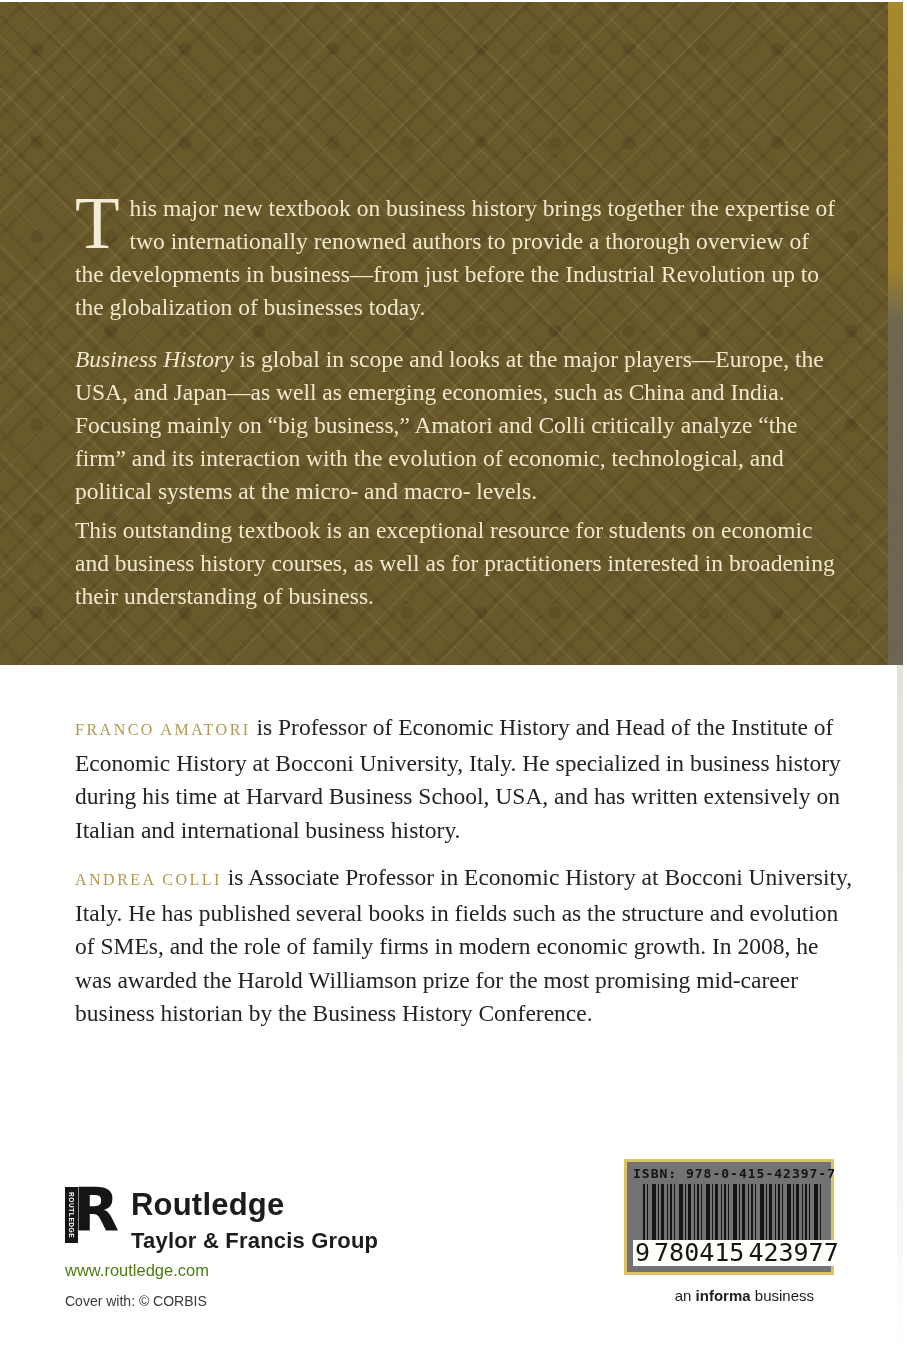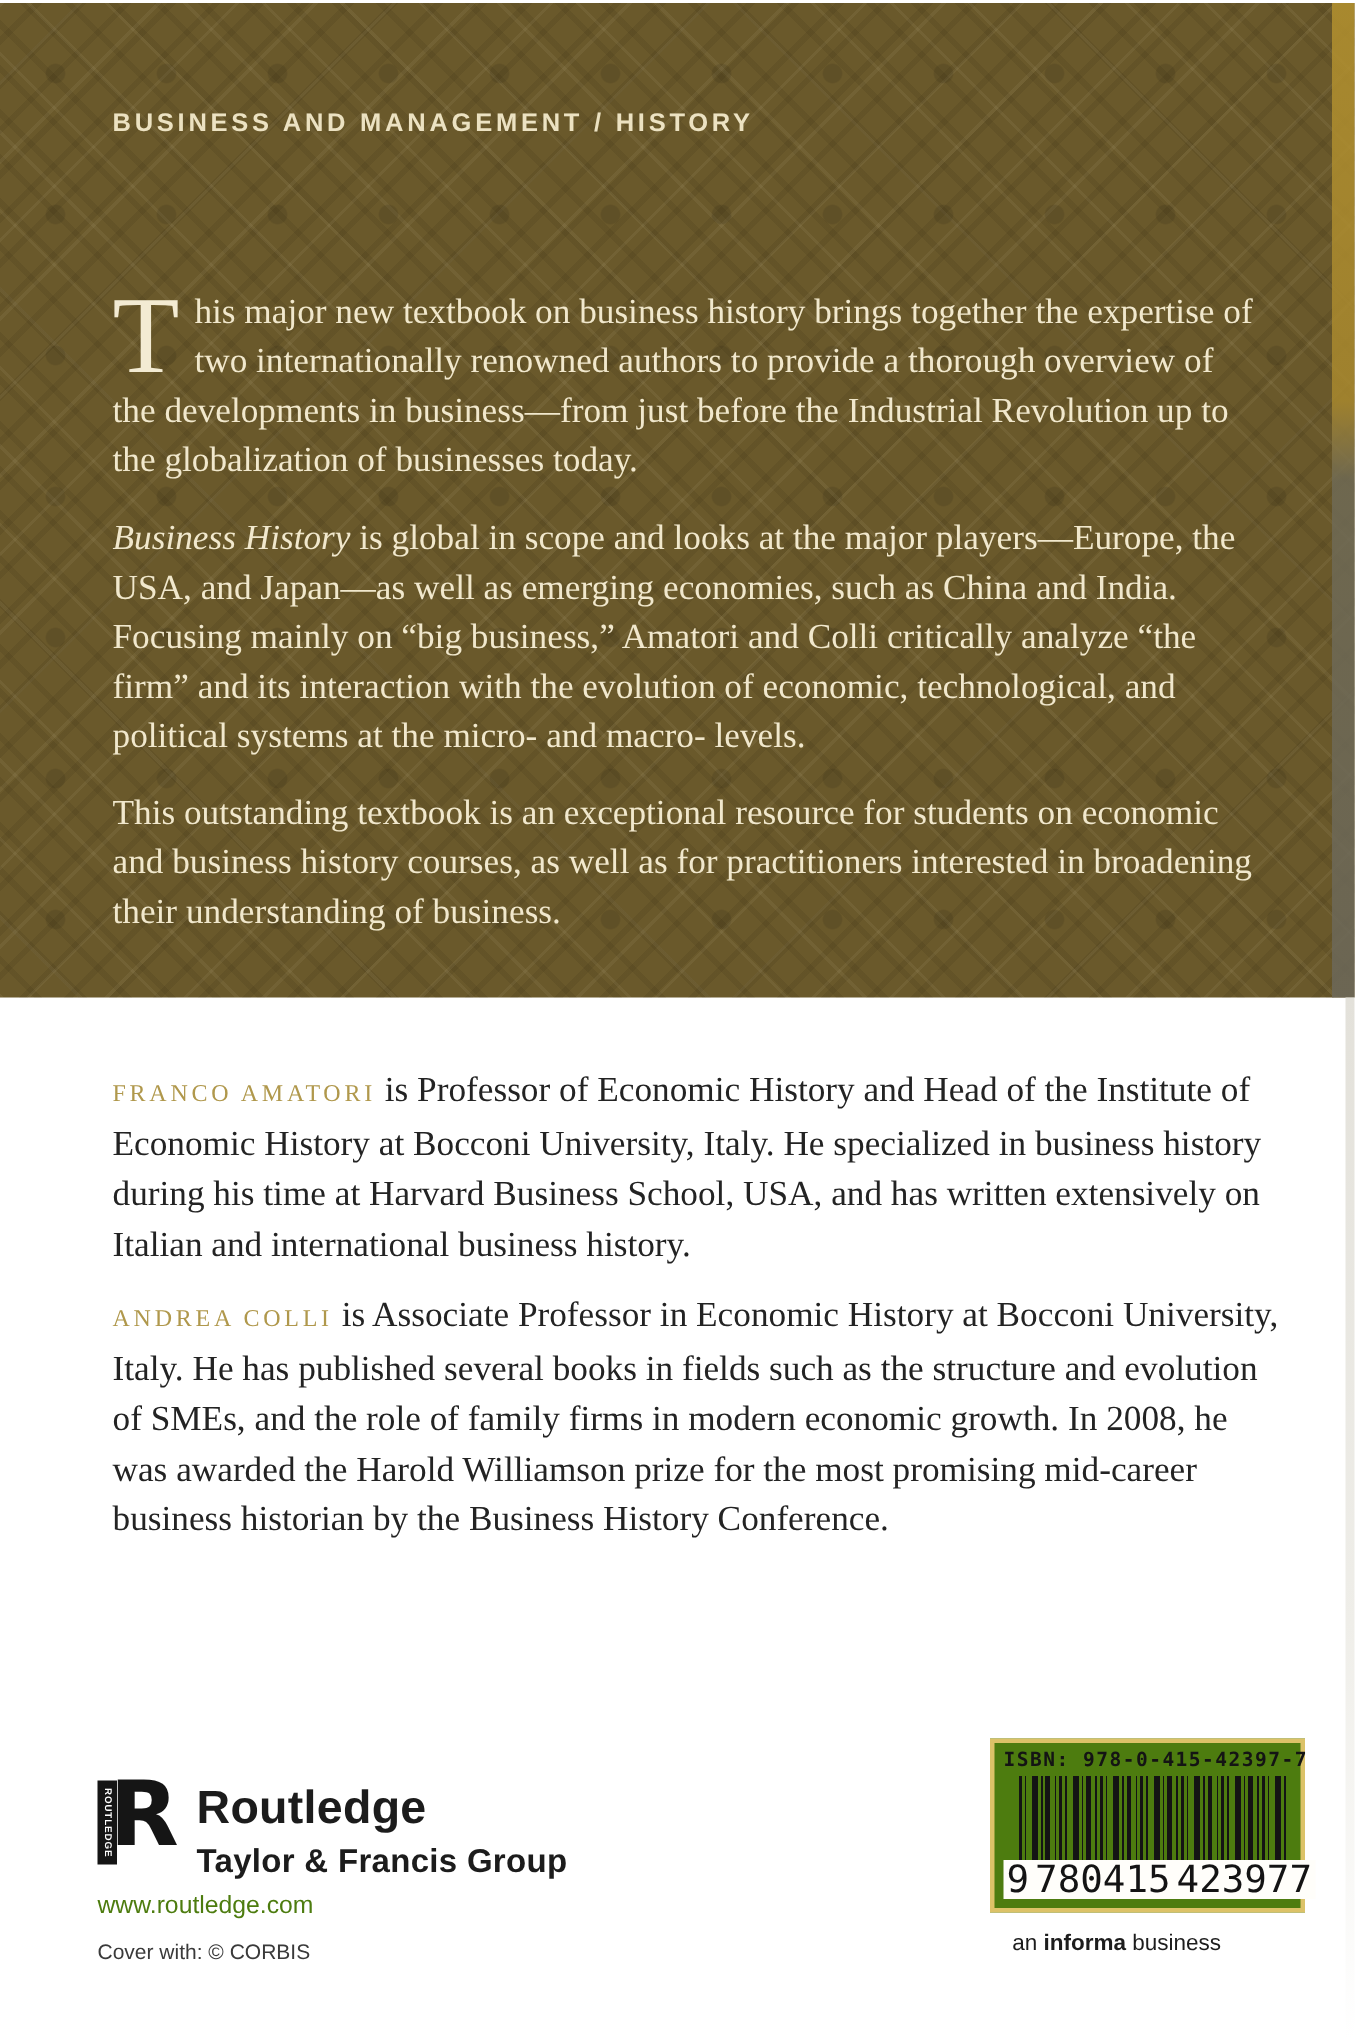"BUSINESS AND MANAGEMENT / HISTORY" div.category { html: <div>BUSINESS AND MANAGEMENT / HISTORY</div> -> none }
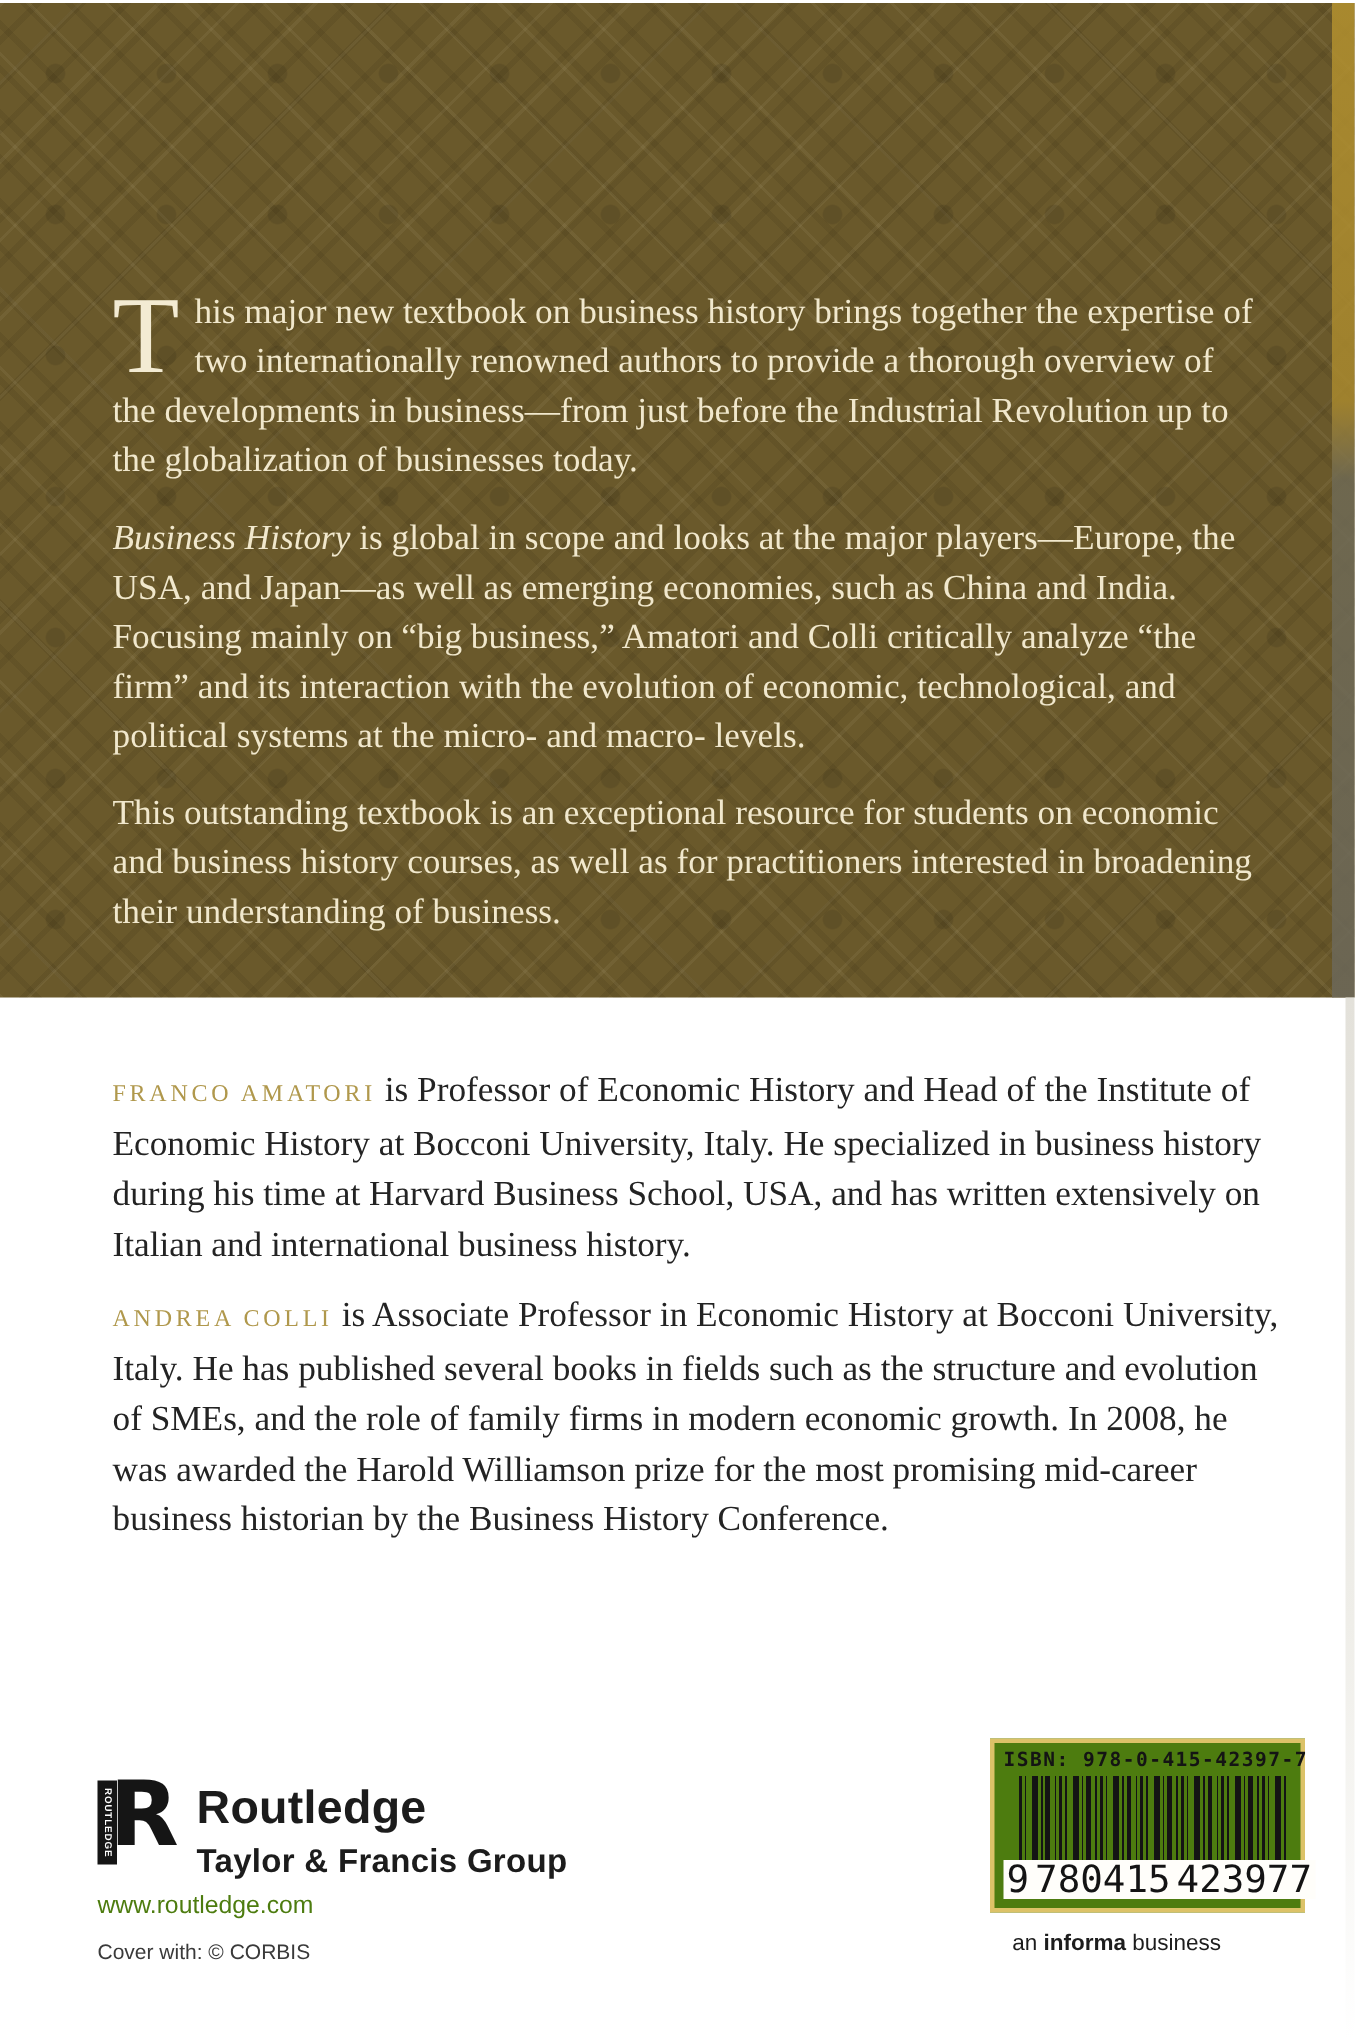"This outstanding textbook is an" .p3 { top: 524px -> 512px }
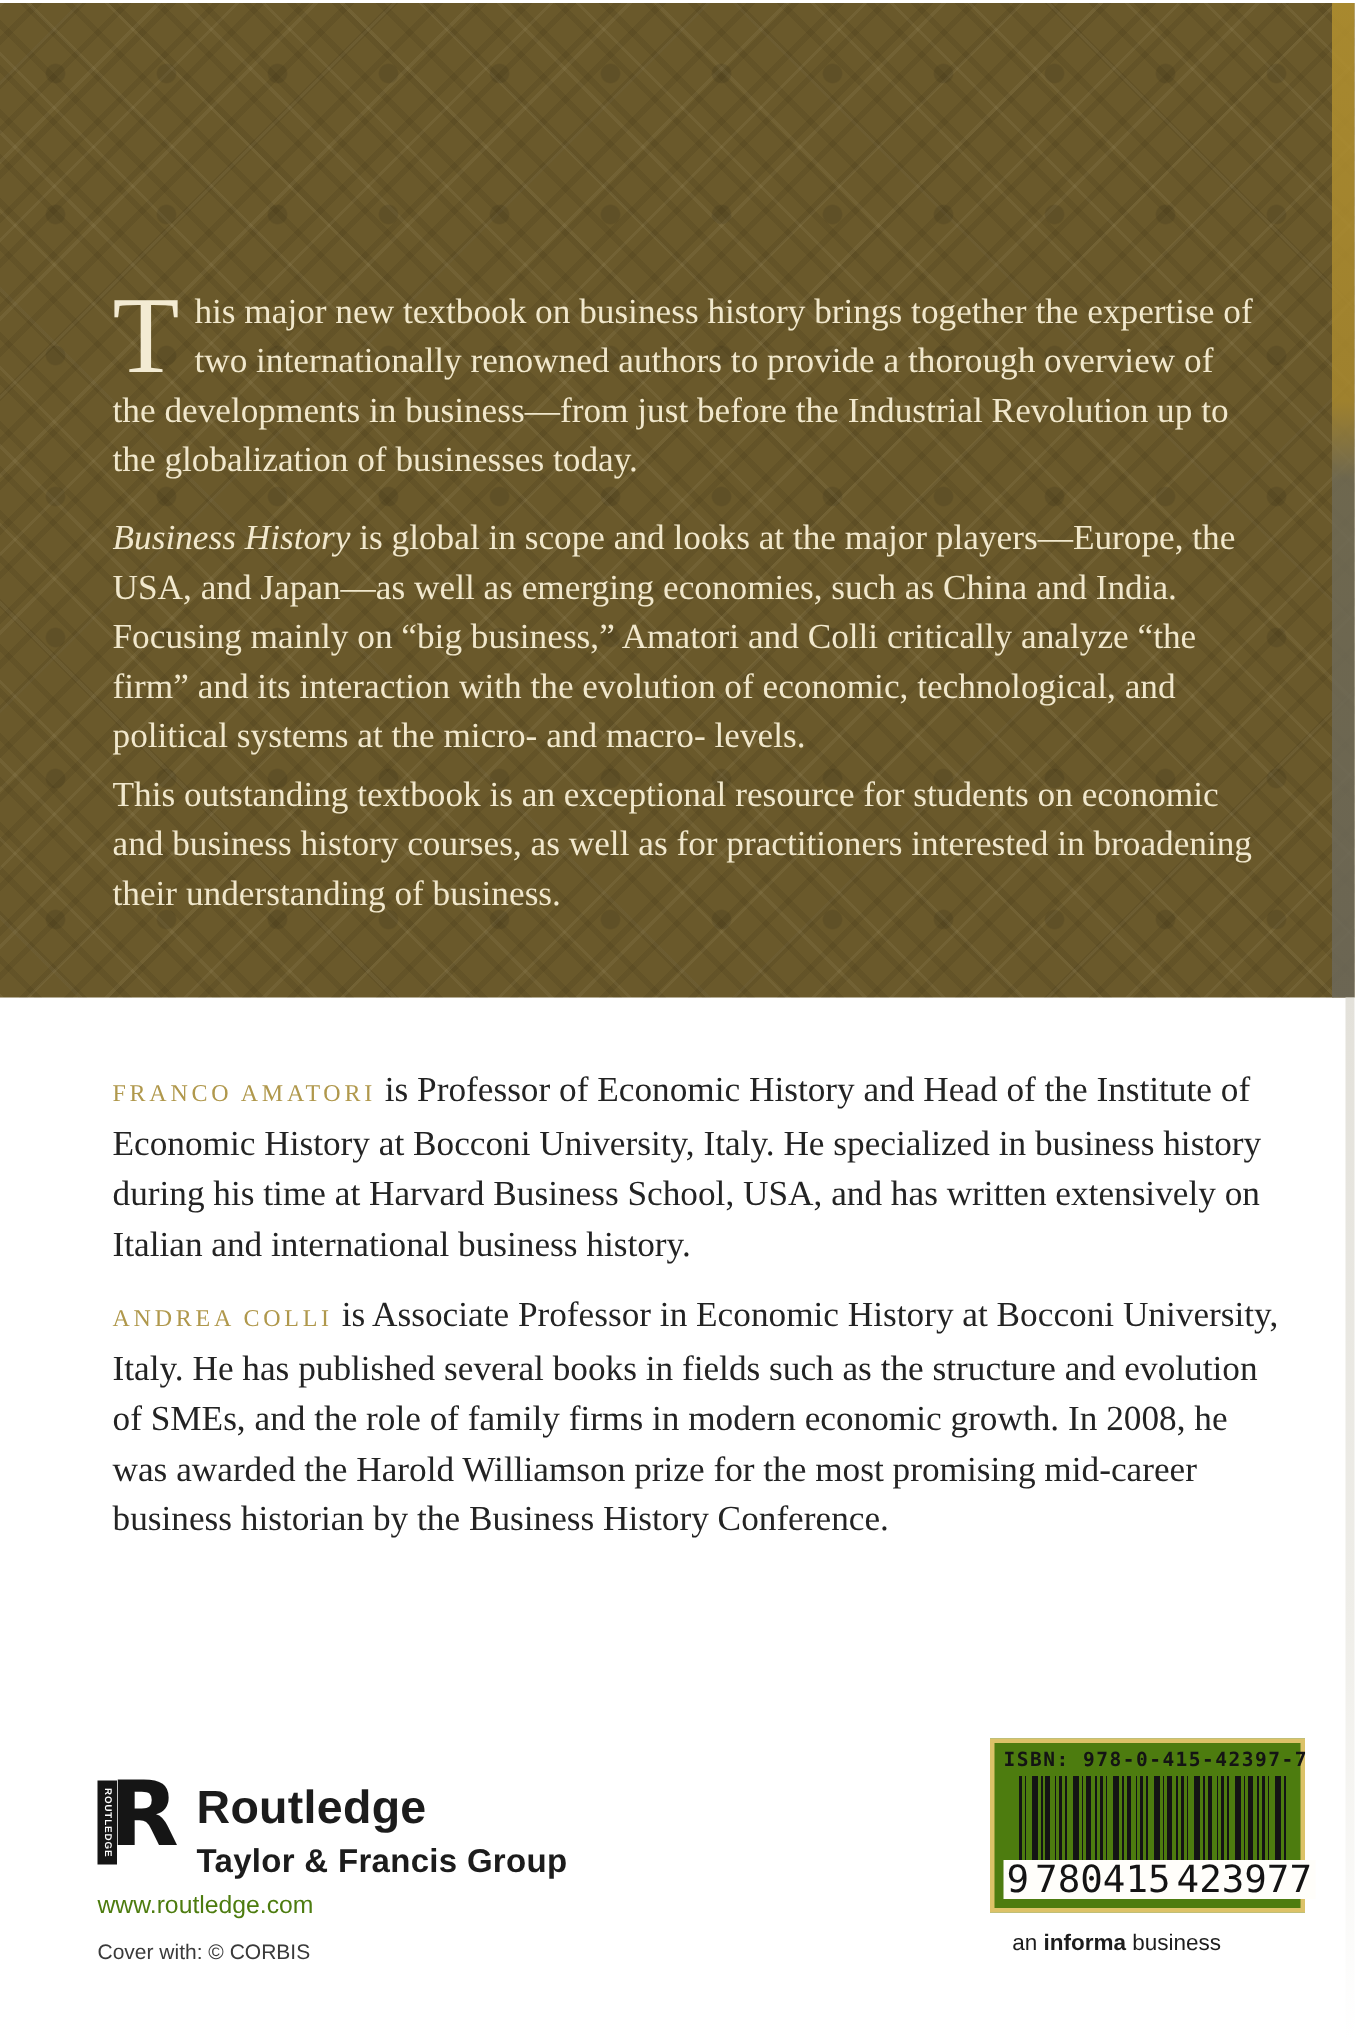"ISBN: 978-0-415-42397-7" .barcode-box { background: #4d7c0f -> #737373; left: 660px -> 624px }
